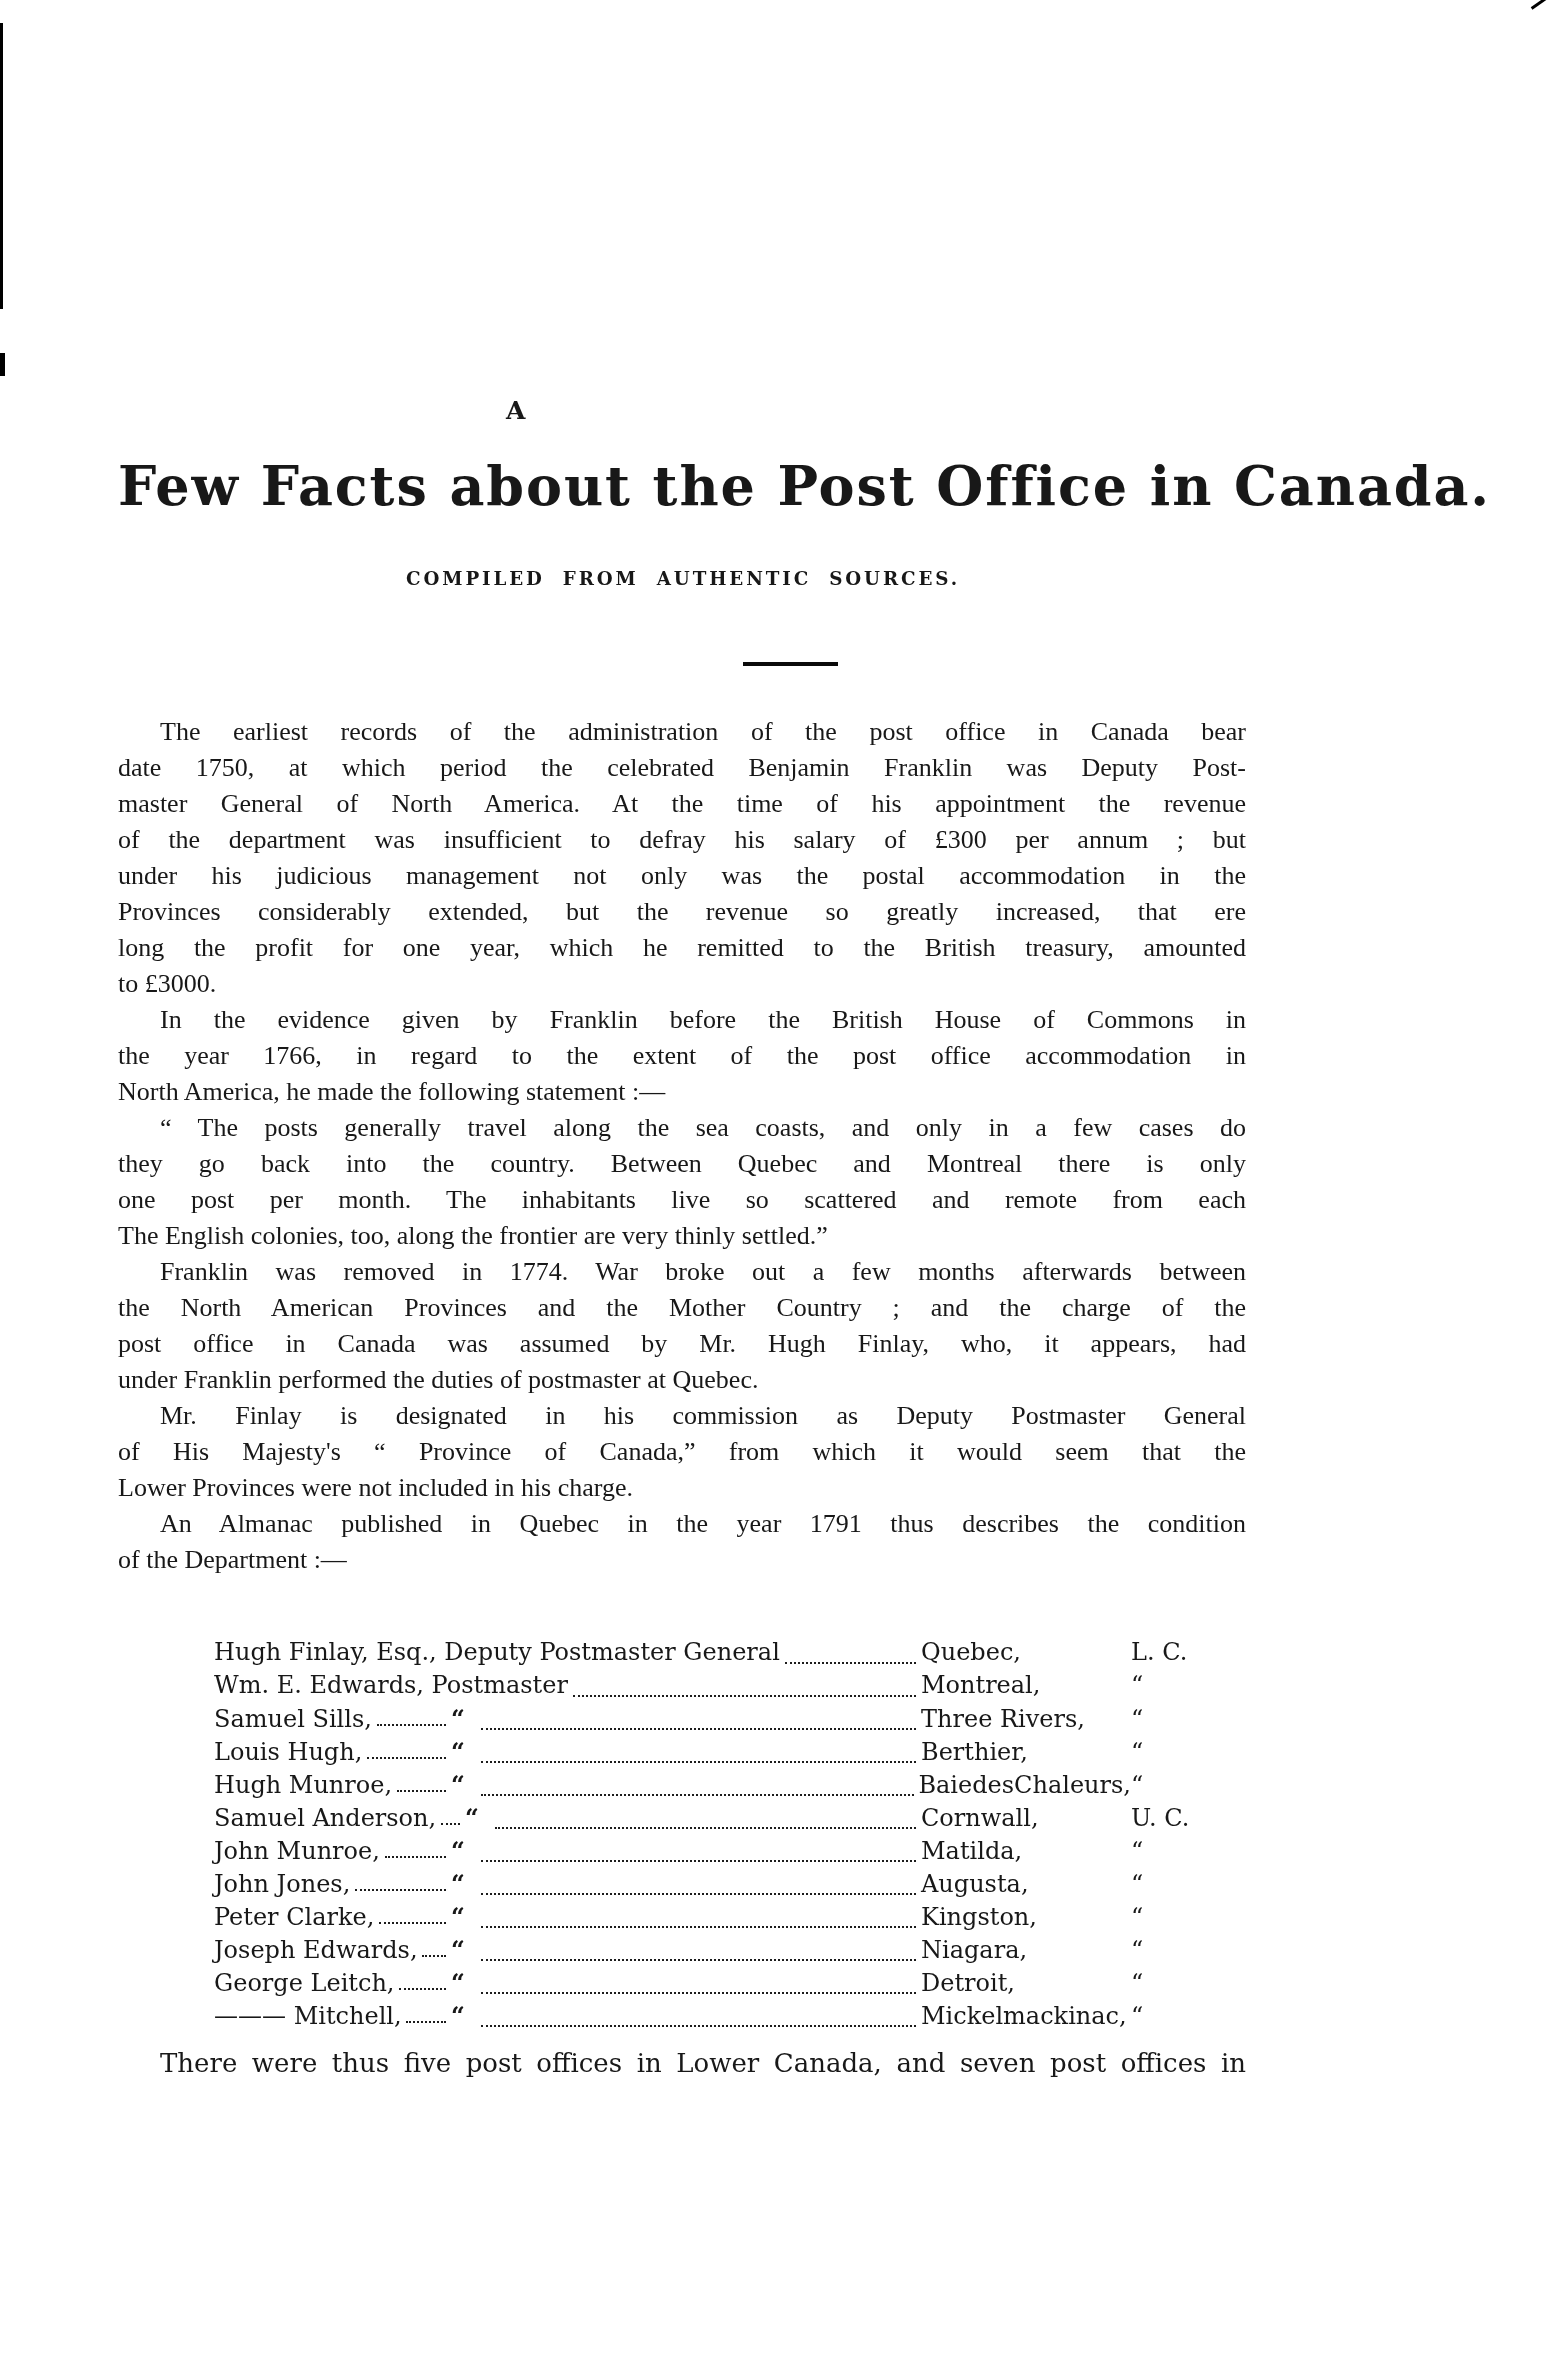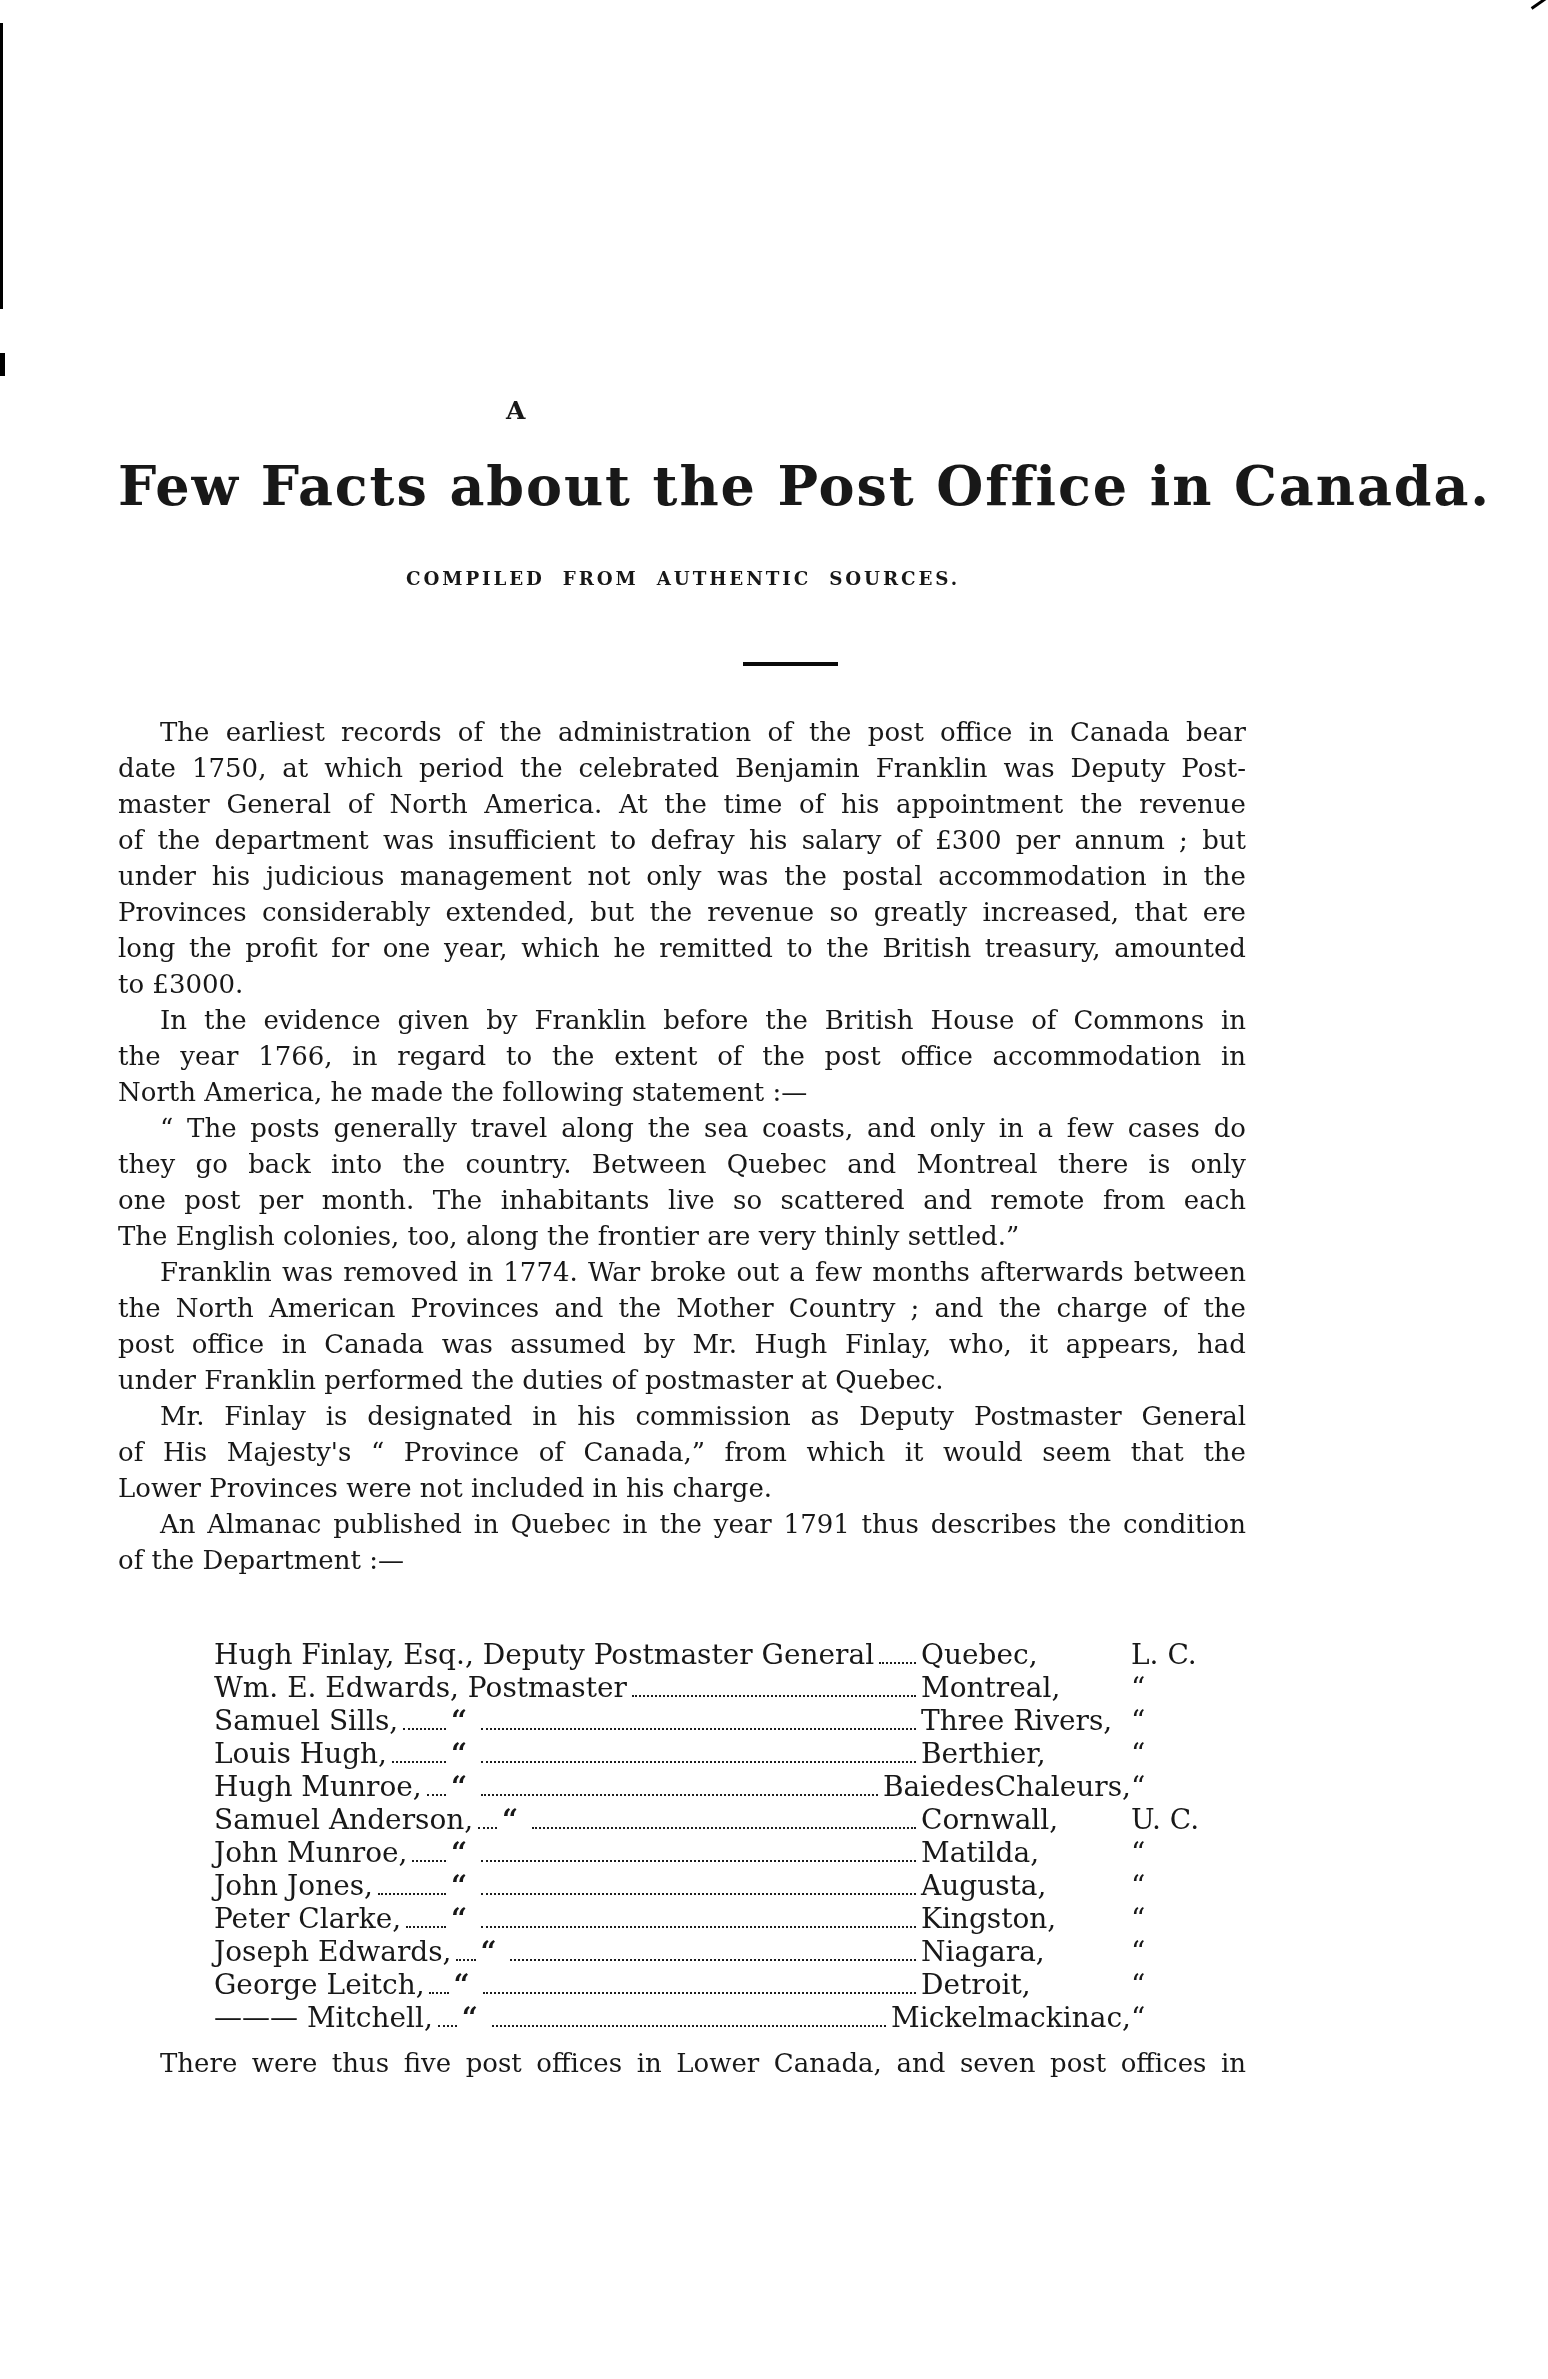"The earliest records of the" .body-text { font-family: none -> Liberation Serif, serif }
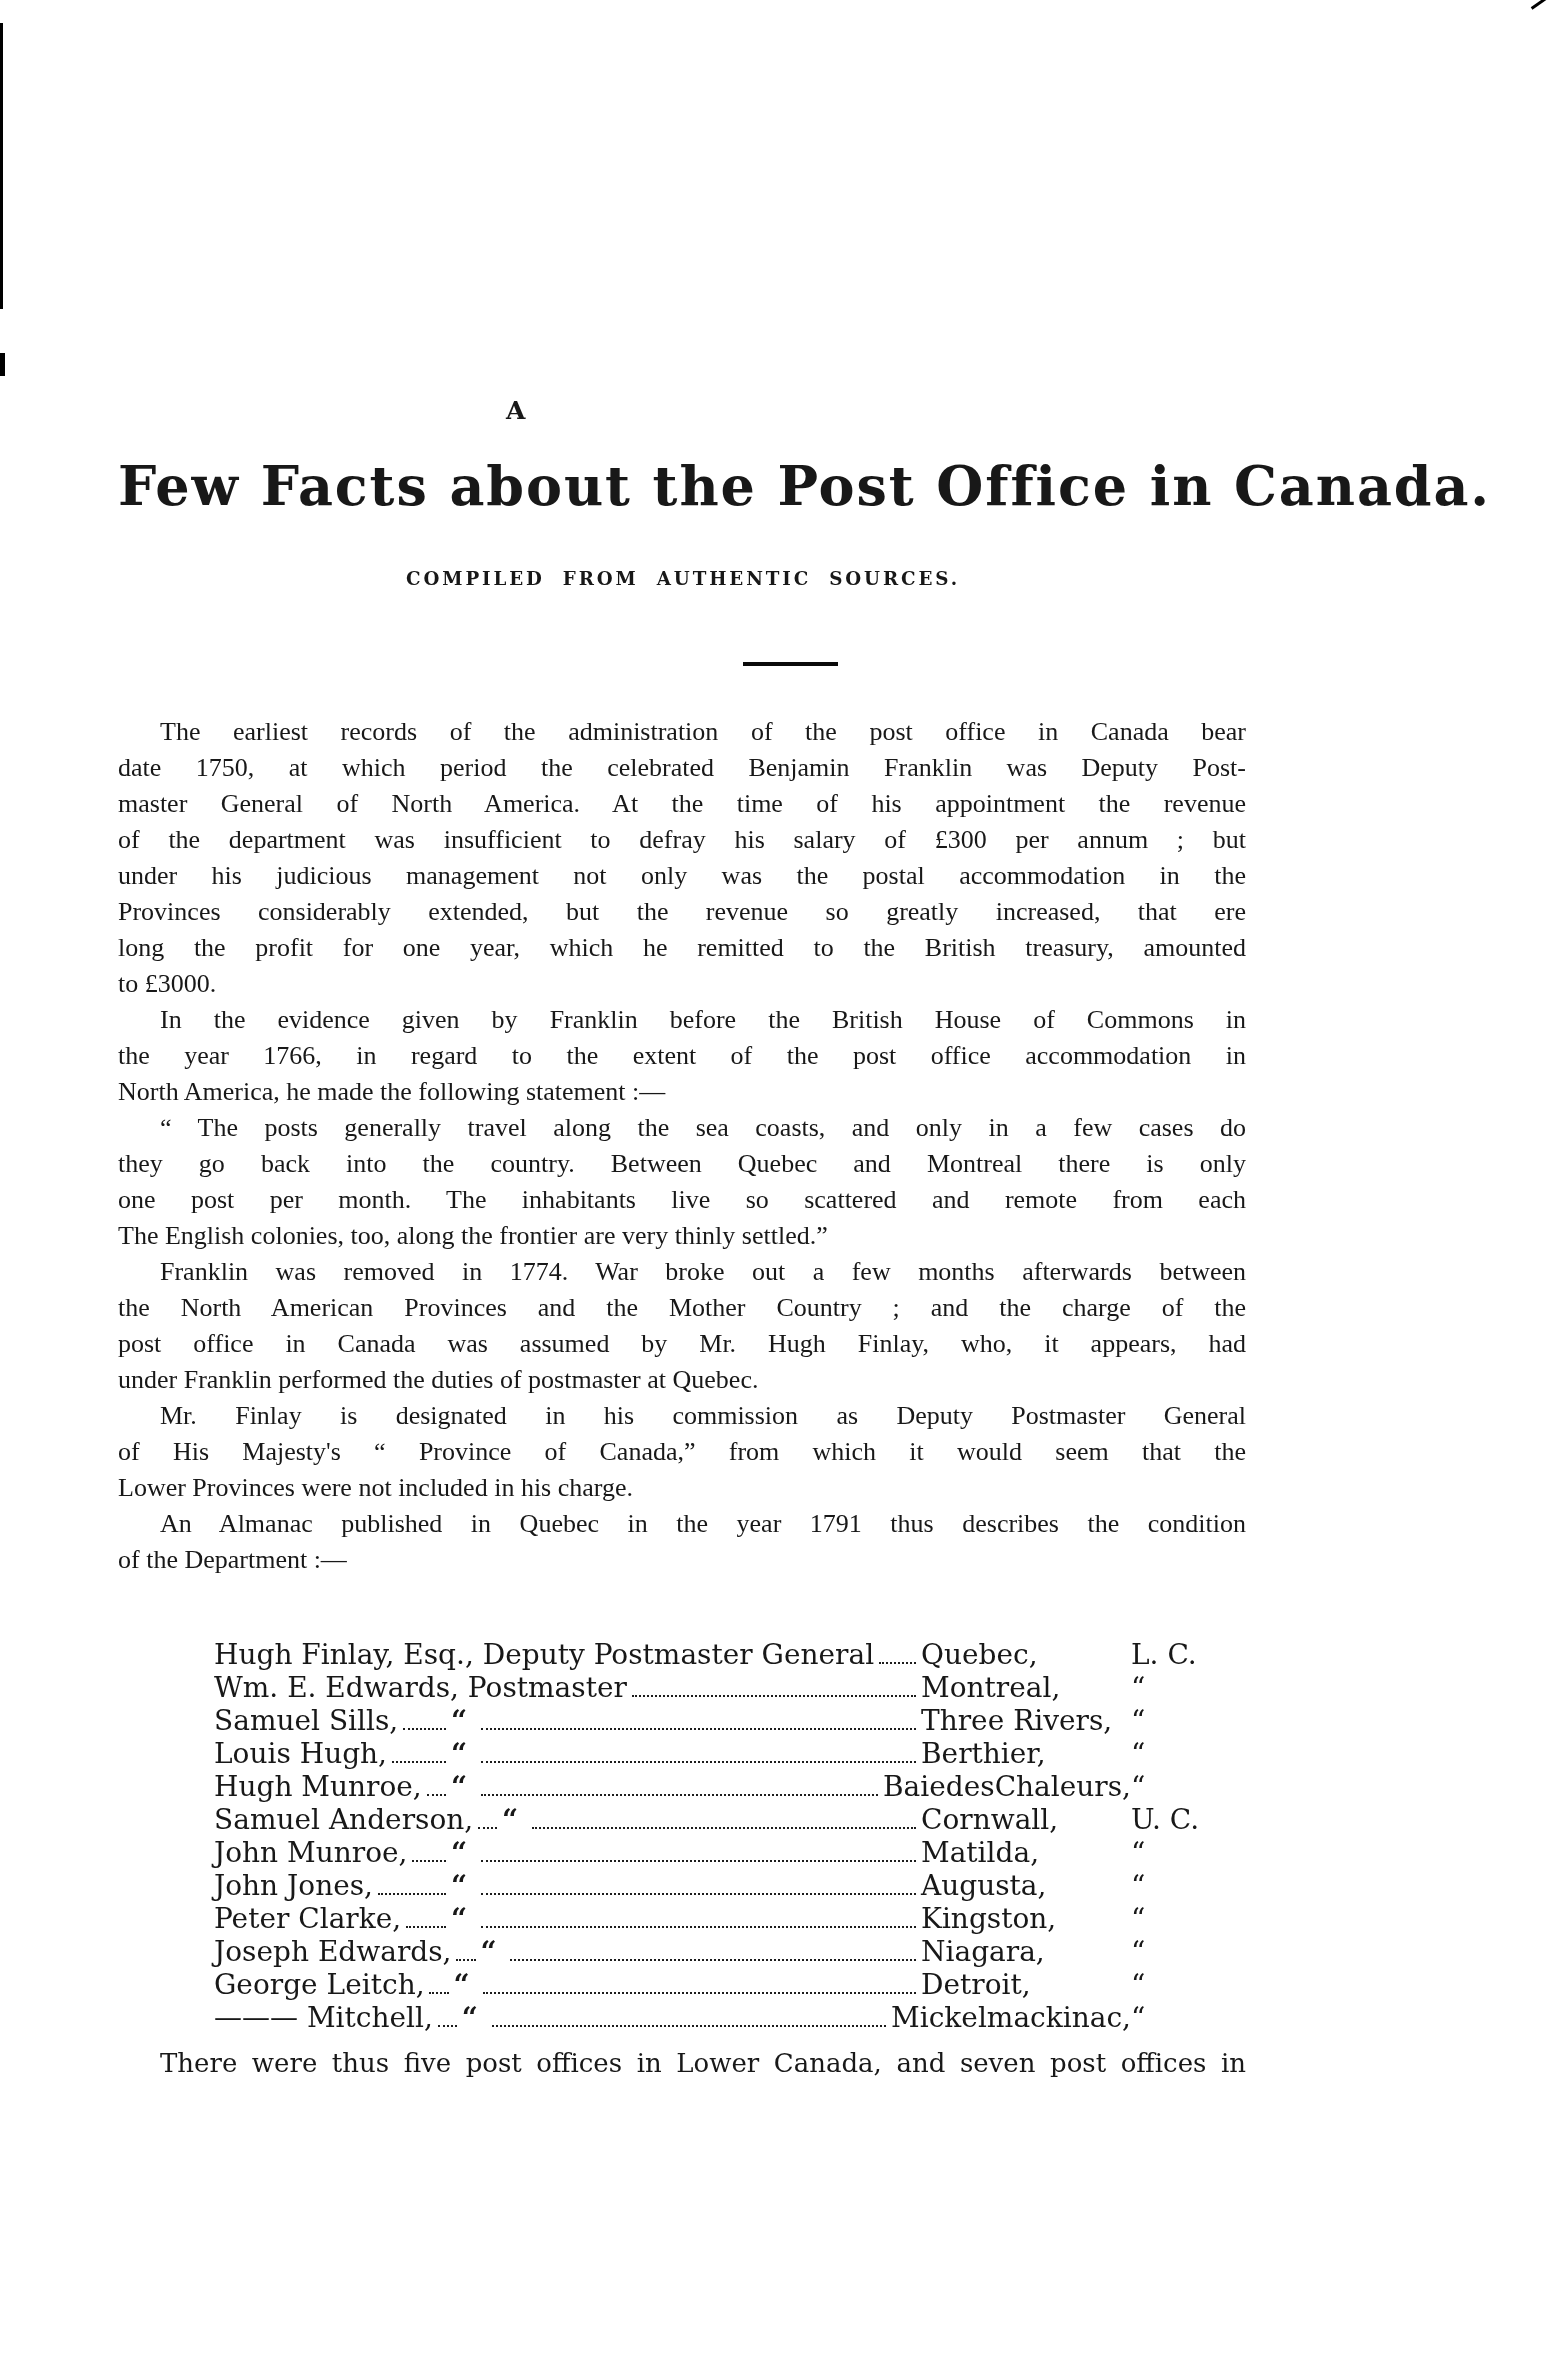"Hugh Finlay, Esq., Deputy Postmaster" .roster { font-size: 28px -> 24px }
